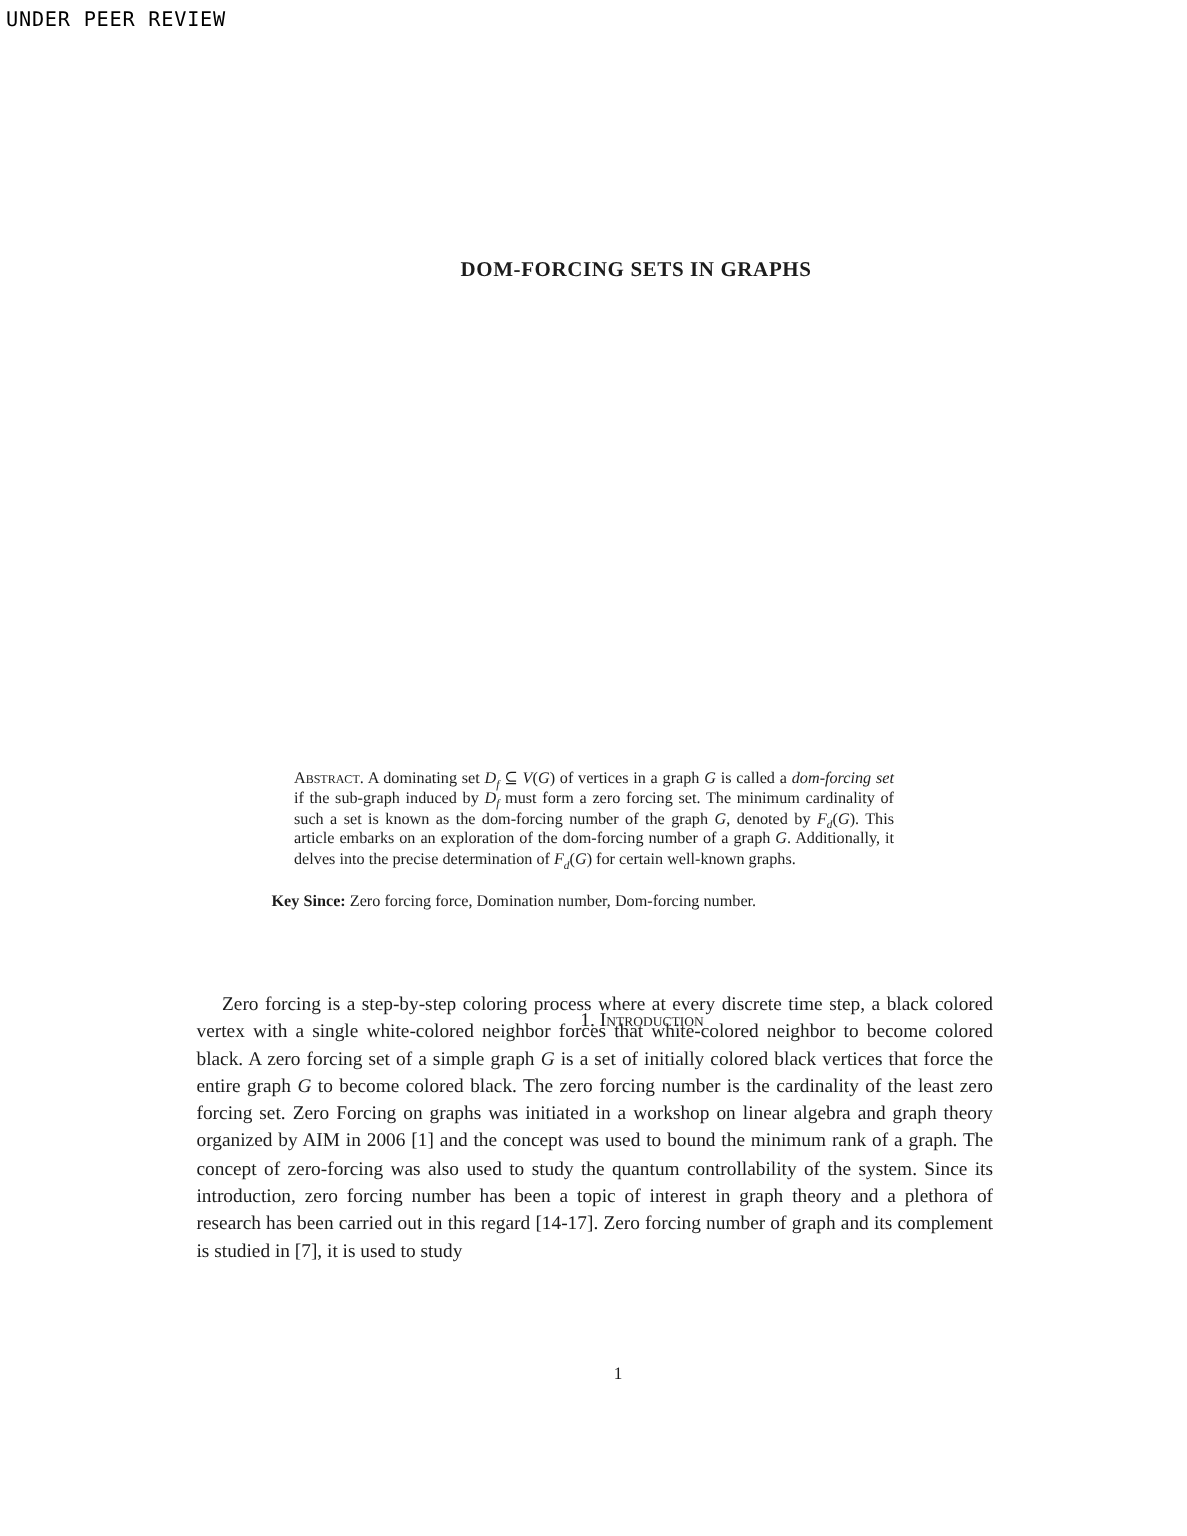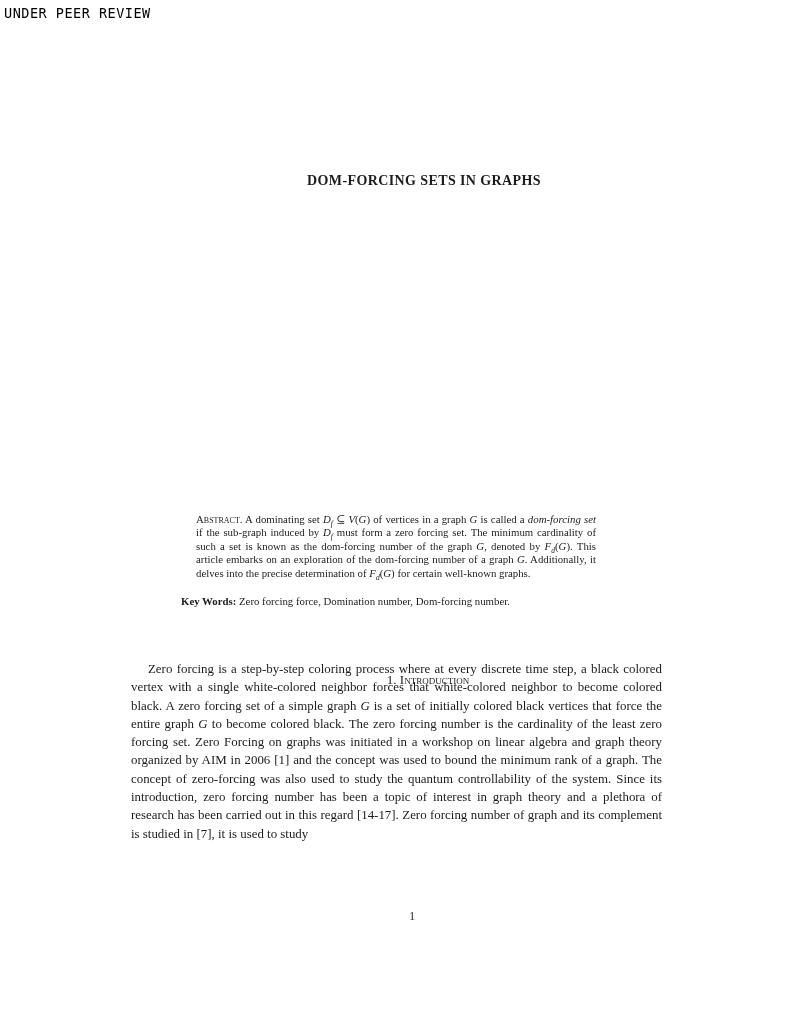"Key Words:" span.bf { text: Words -> Since }
